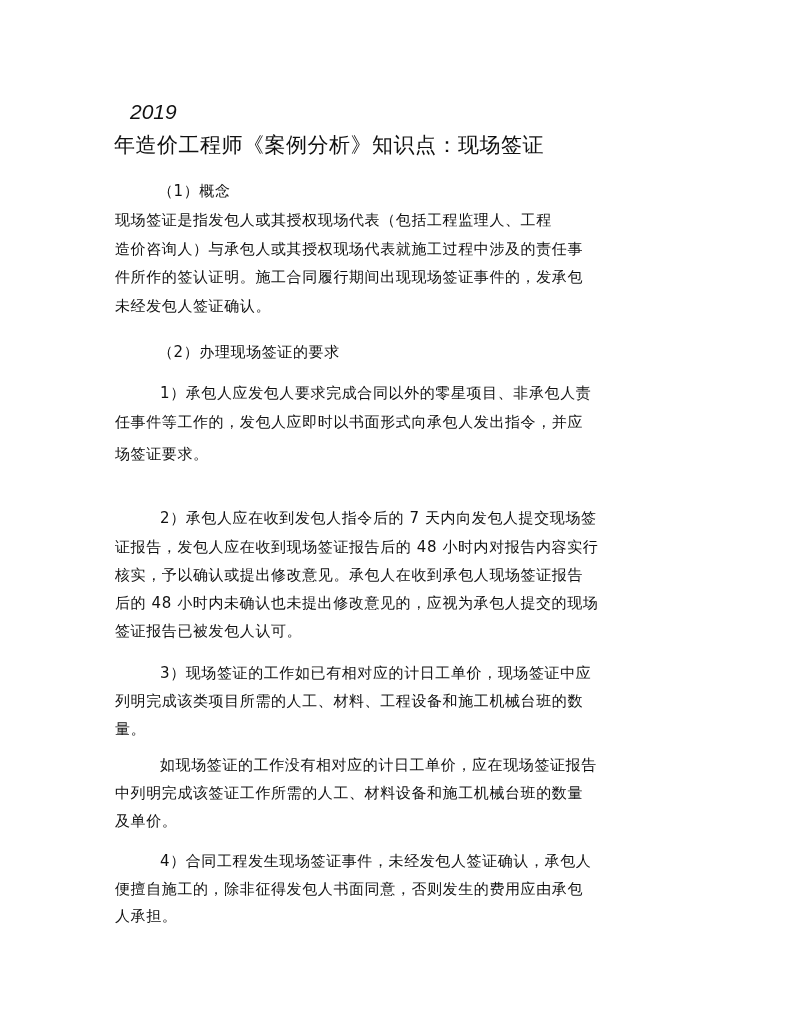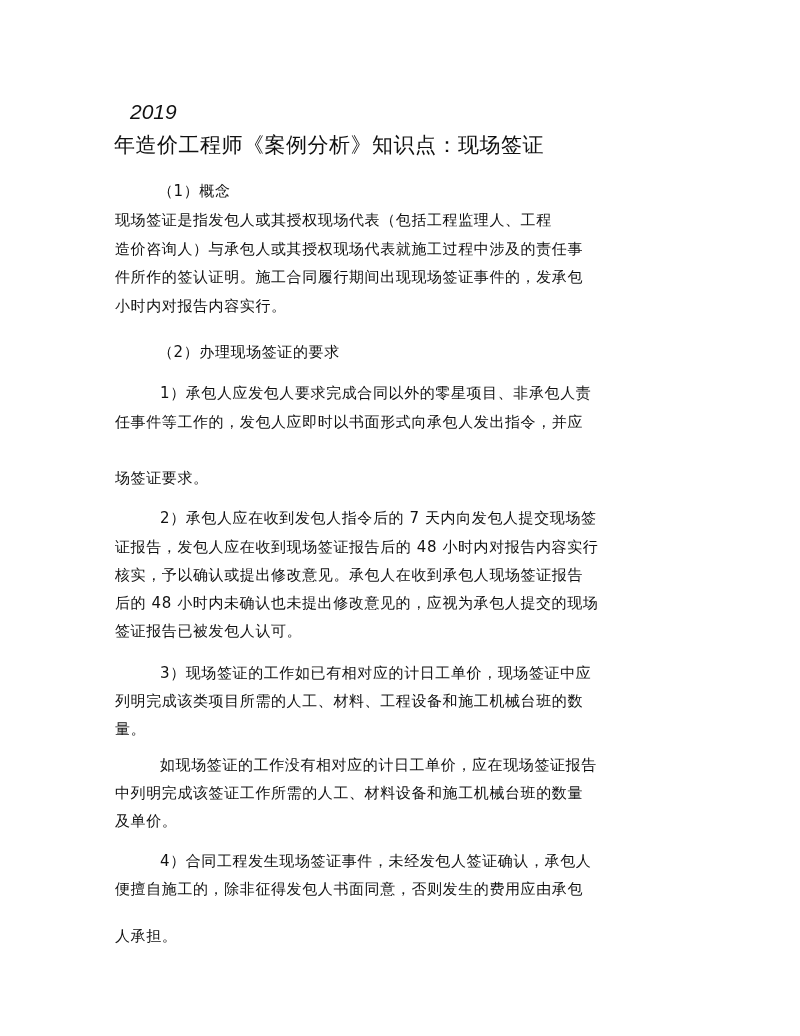"小时内对报告内容实行。" div.line { text: 小时内对报告内容实行 -> 未经发包人签证确认 }
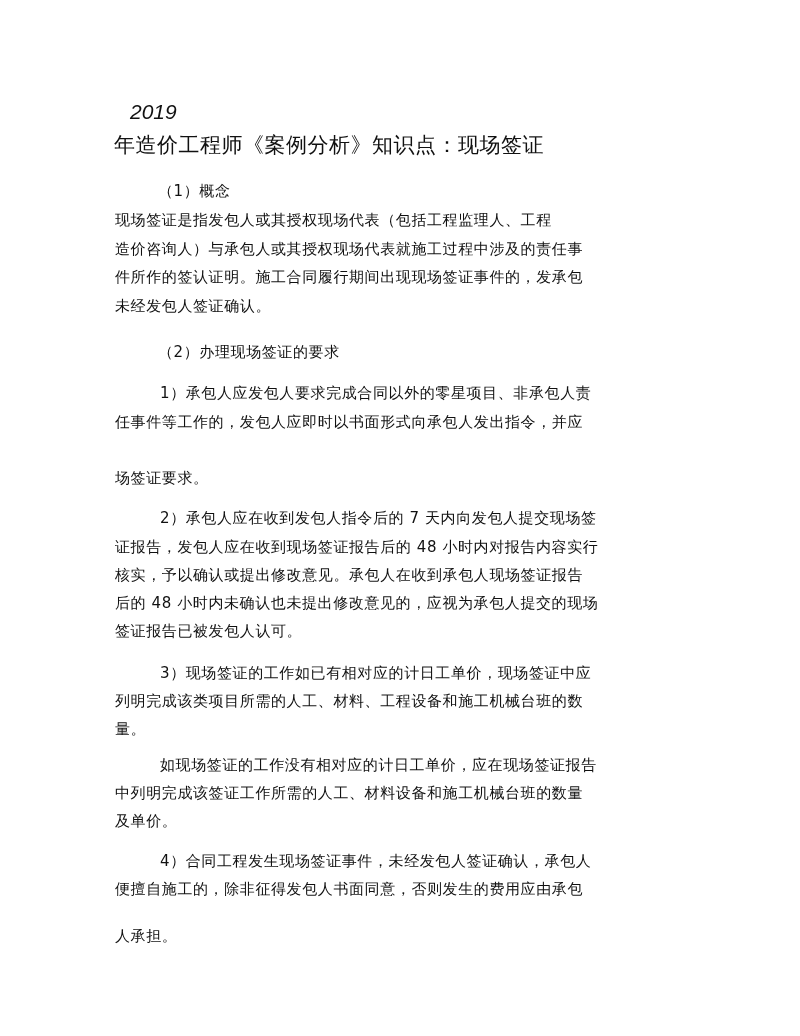"场签证要求。" div.line { top: 466px -> 442px }
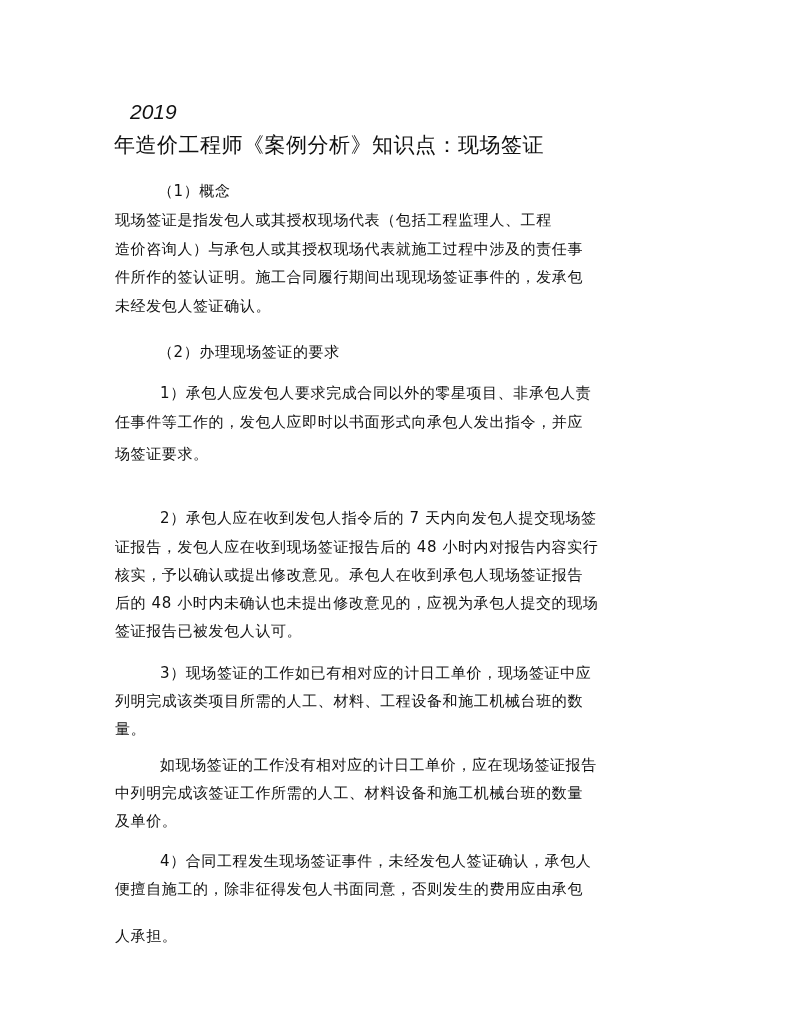"人承担。" div.line { top: 924px -> 904px }
